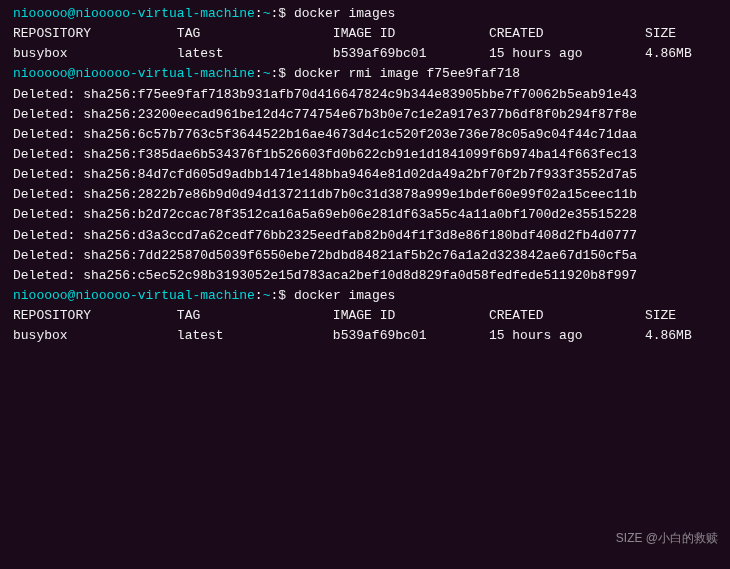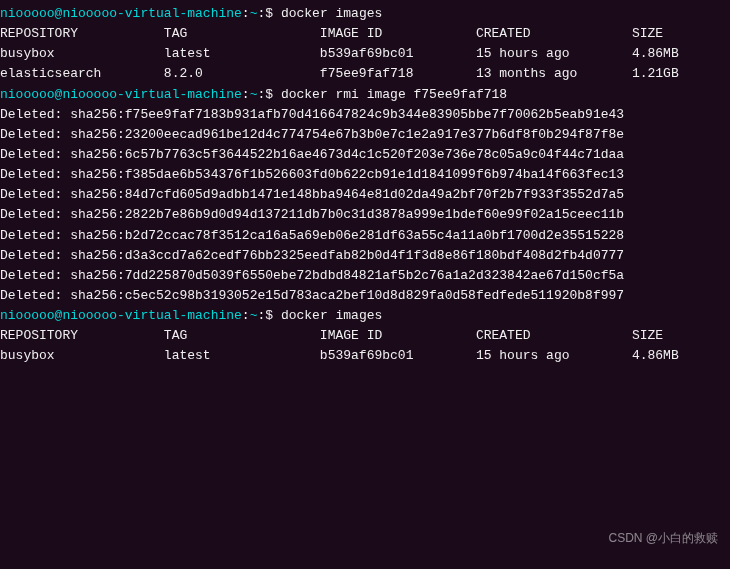"niooooo@niooooo-virtual-machine:~:$" .terminal { padding: 4px 0 -> 4px 13px }
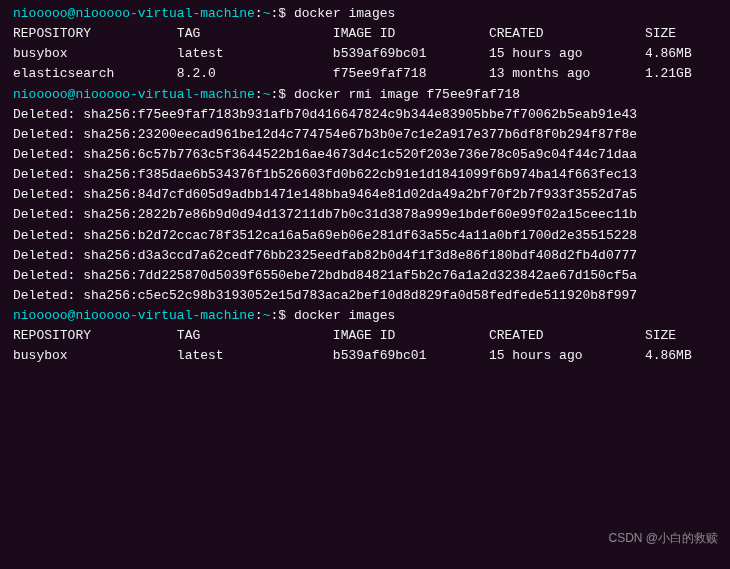"elasticsearch 8.2.0 f75ee9faf718 13" div.line { html: <div><span>elasticsearch 8.2.0 f75ee9faf718 13 months ago 1.21GB</span></div> -> none }
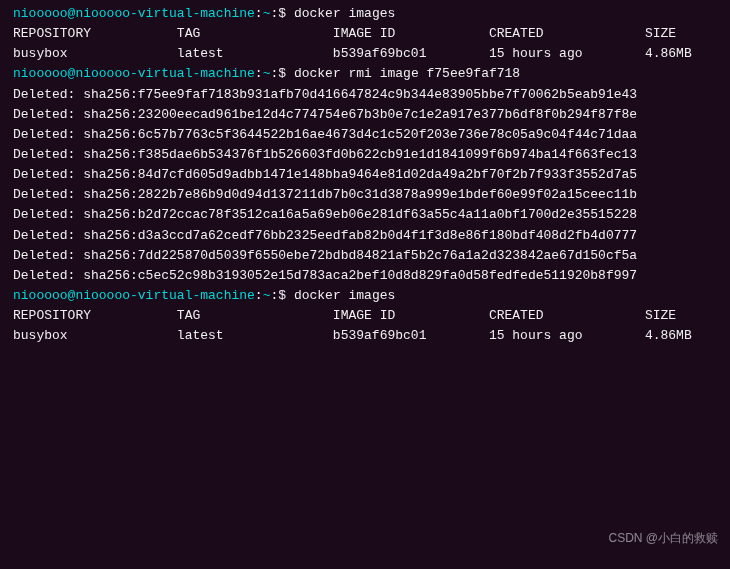"CSDN @小白的救赎" div.watermark { text: CSDN -> SIZE }
